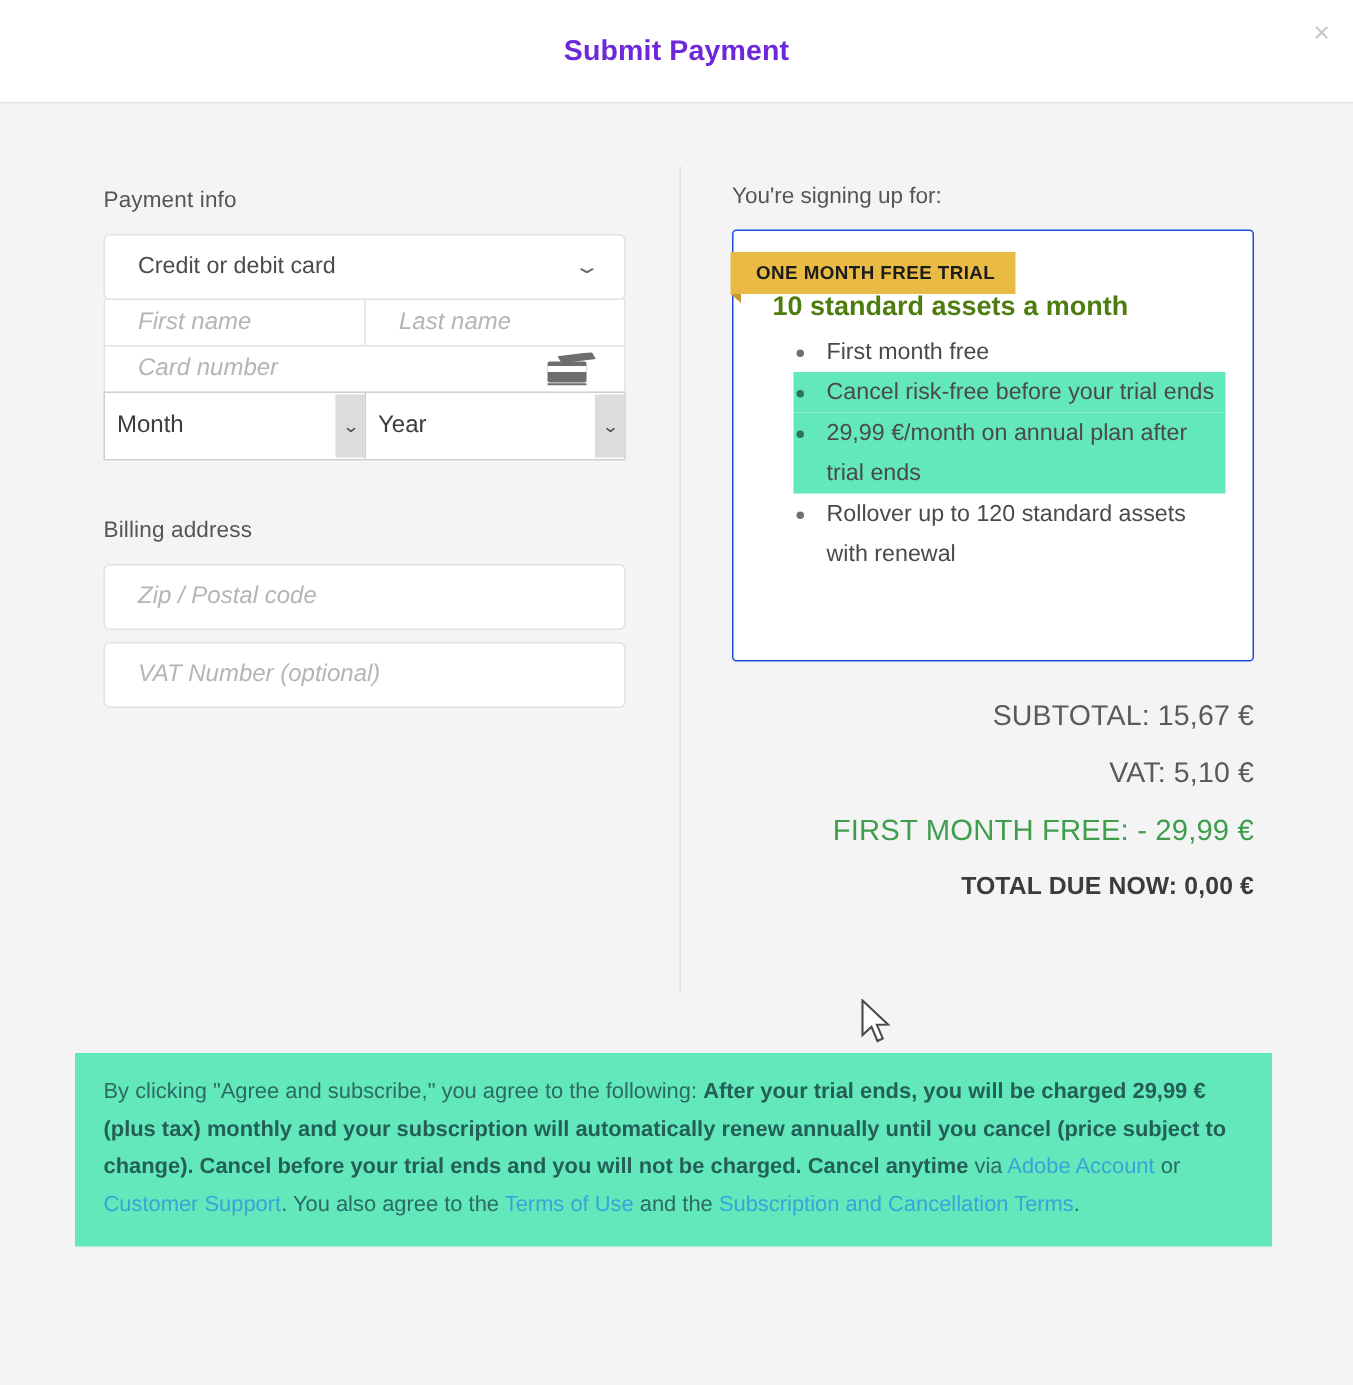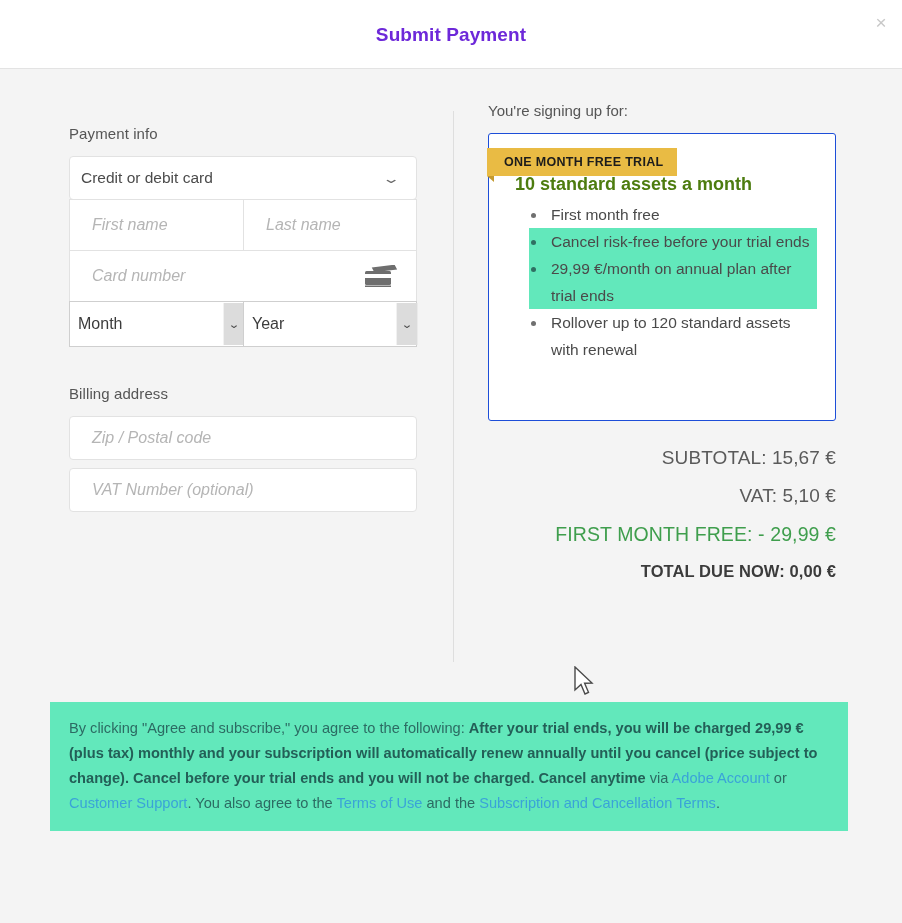"You're signing up for:" .right-col { top: 32px -> 52px }
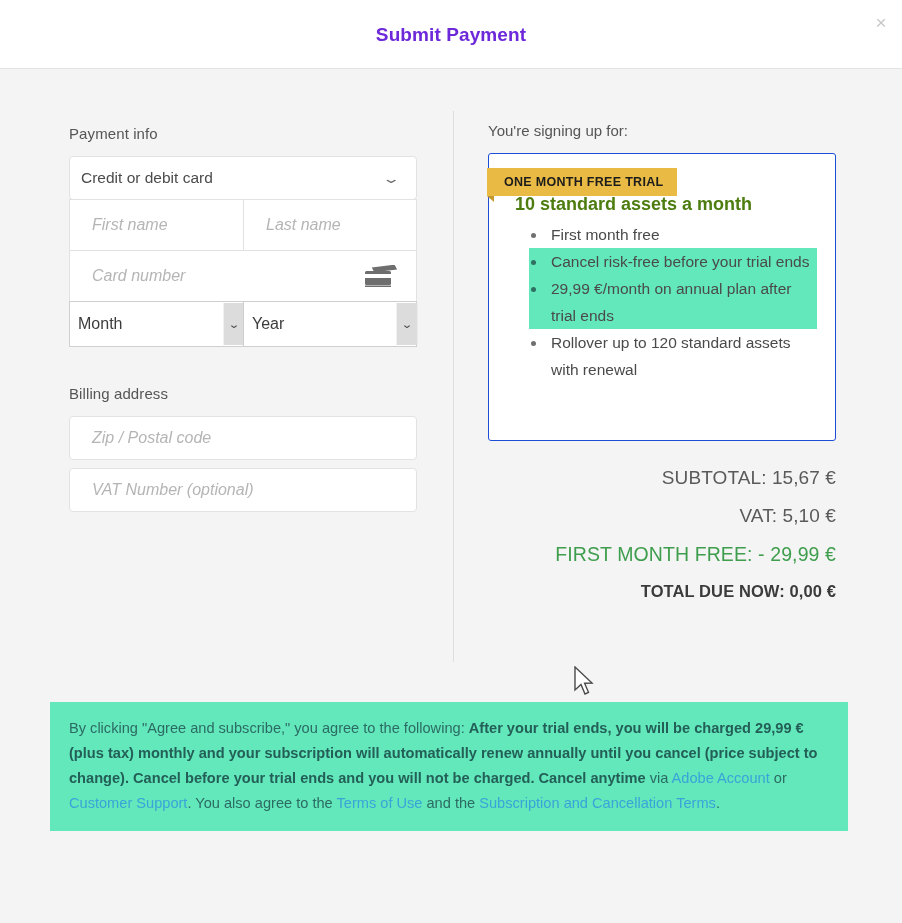"Credit or debit card" .field-select { padding: 0 14px 0 11px -> 0 14px 0 22px }
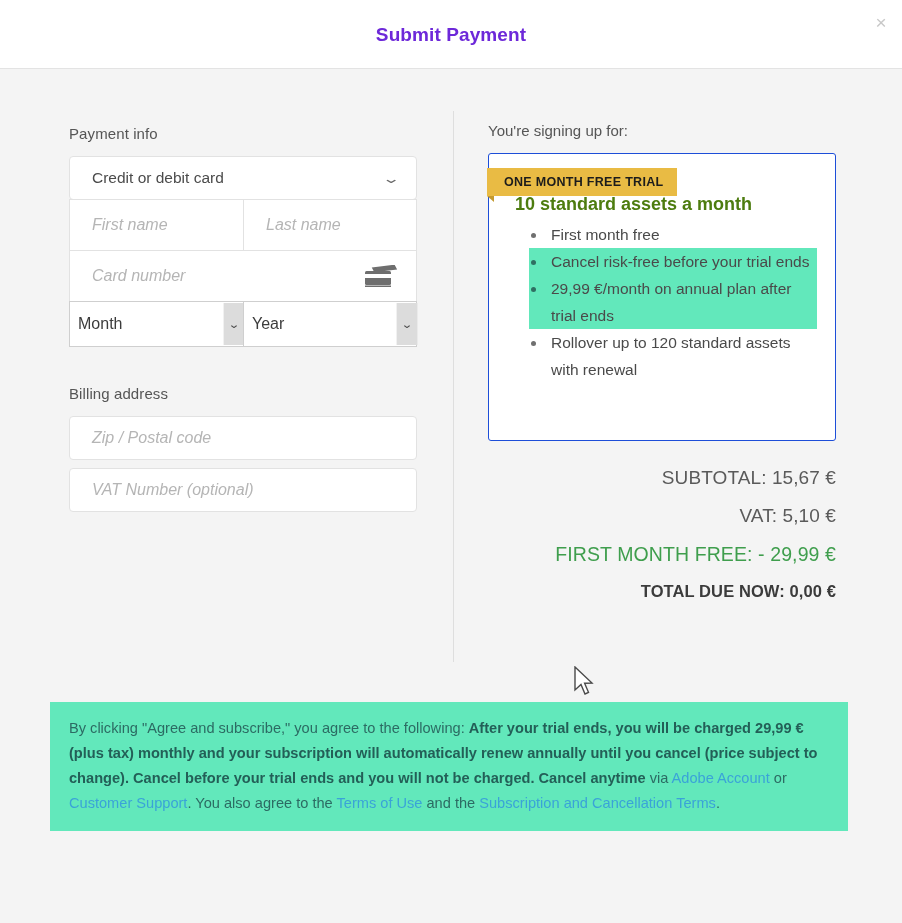"First name" .field { height: 52px -> 32px }
